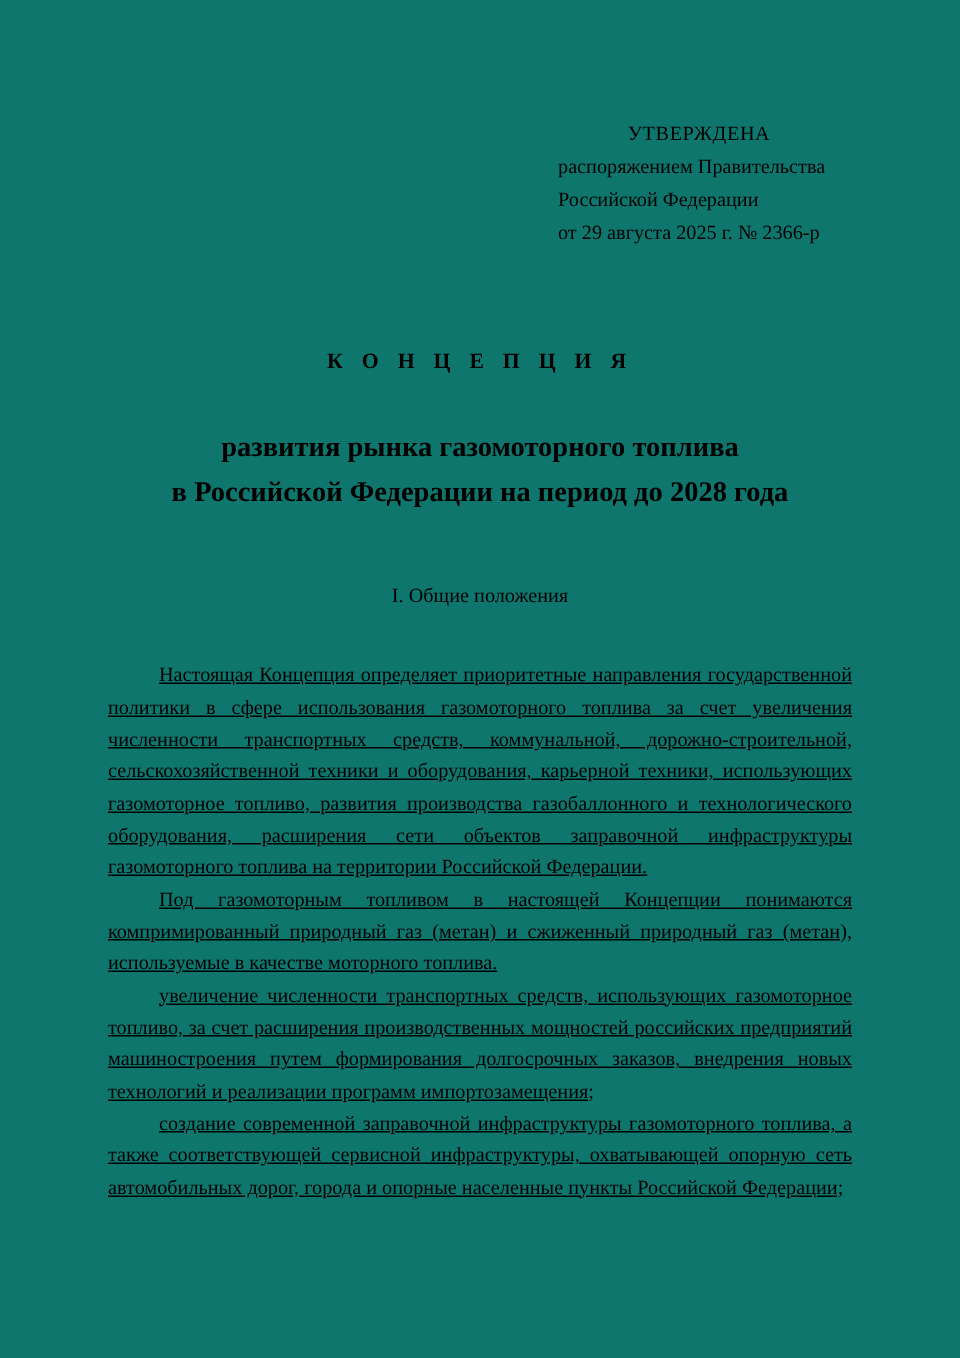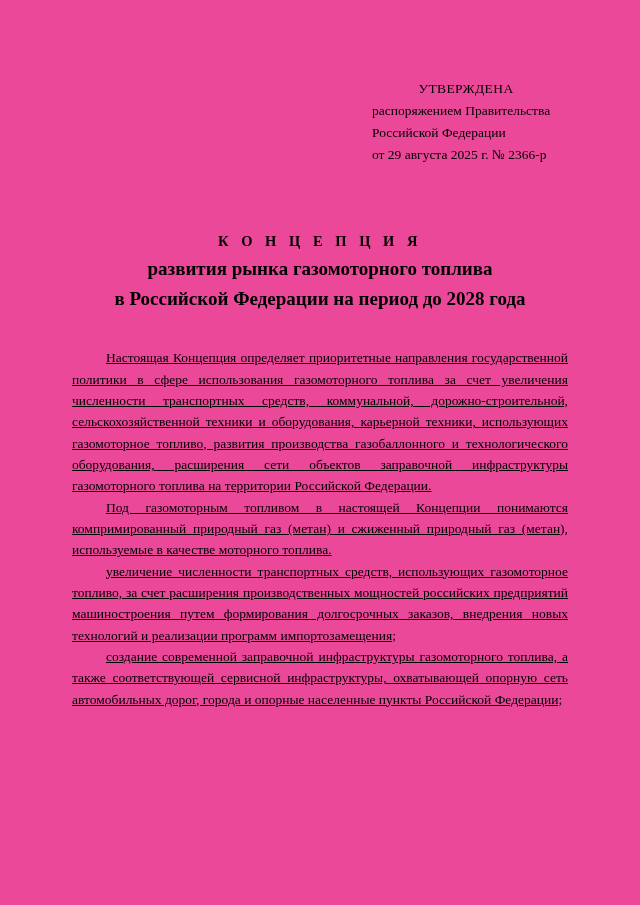"УТВЕРЖДЕНА" .page { background: #ec4899 -> #0f766e }
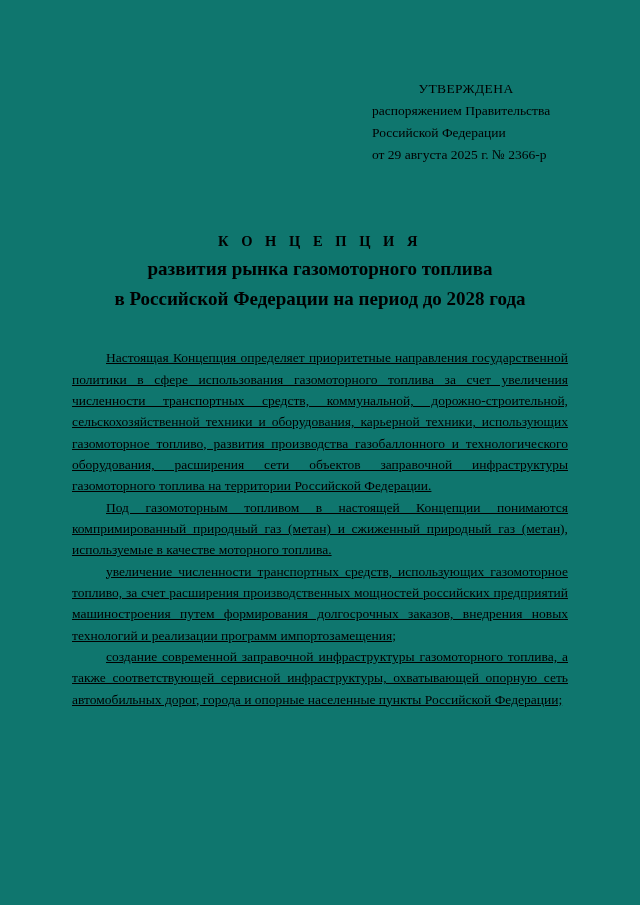"К О Н Ц Е" .doc-title { margin-bottom: 4px -> 34px }
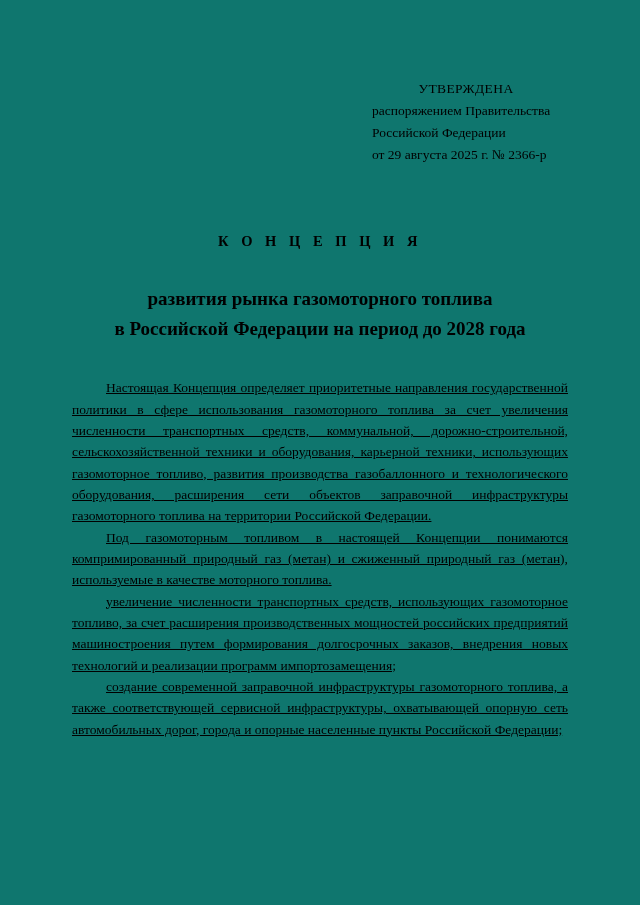"I. Общие положения" div.section-heading { html: none -> <div>I. Общие положения</div> }
